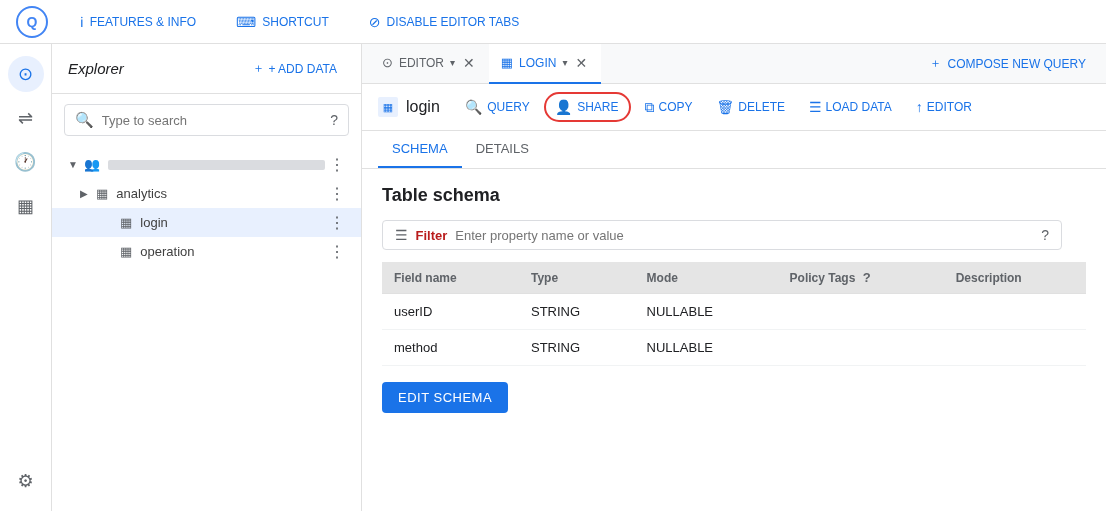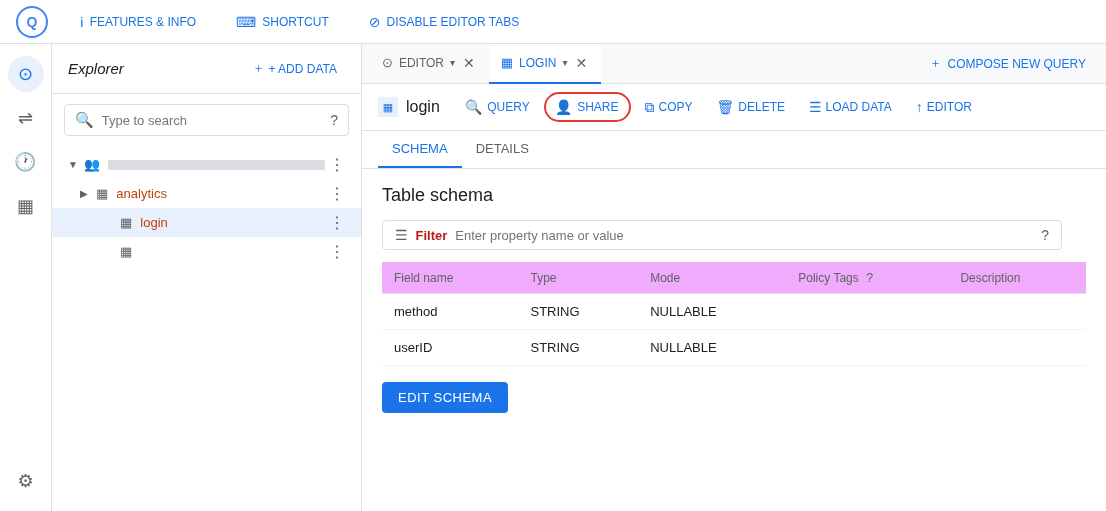"analytics" .tree-label { color: #c2410c -> #404040 }
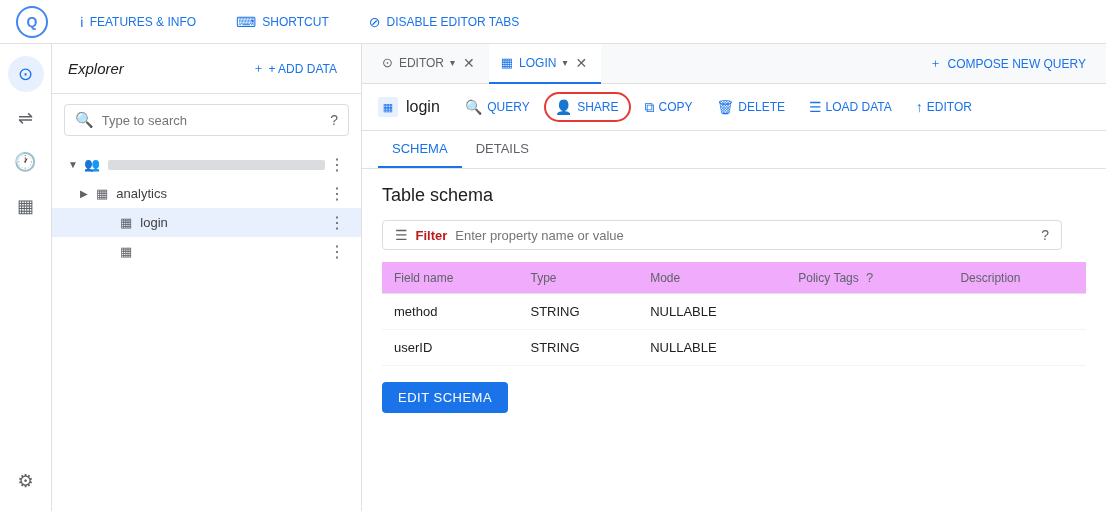"Table schema" .schema-title { font-weight: 400 -> 700 }
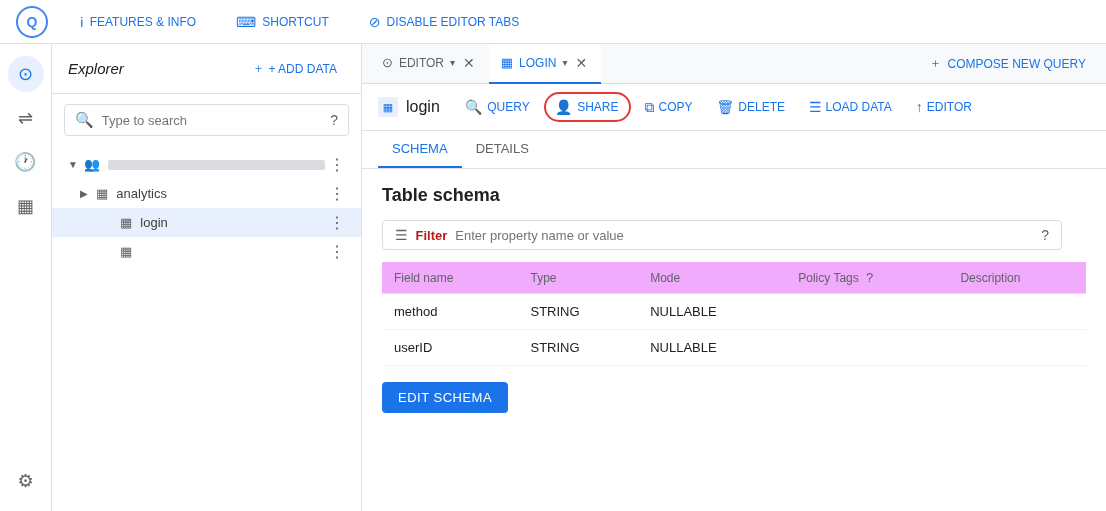"operation" span.tree-label { html: none -> <span>operation</span> }
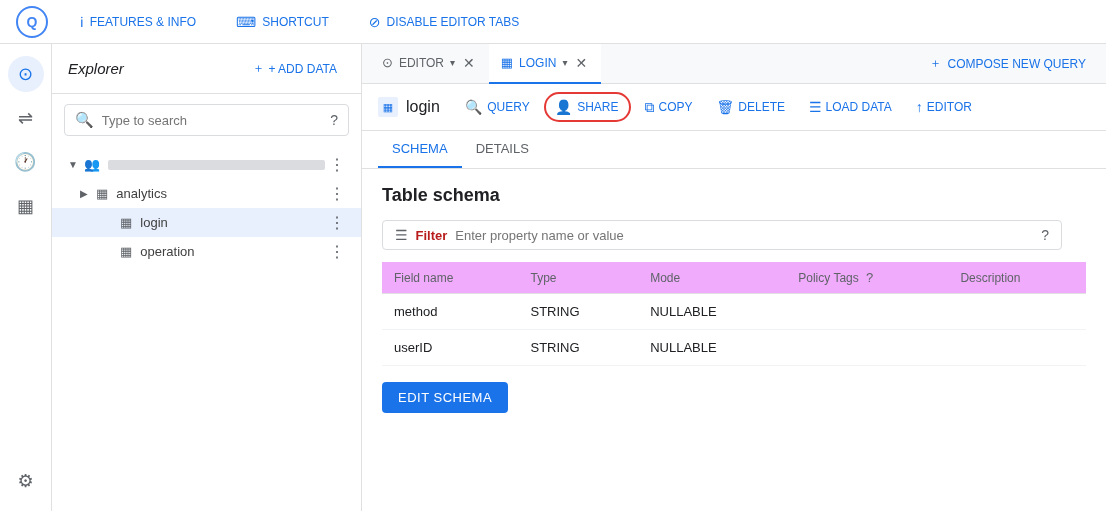"Field name" .schema-table th { background: #f0abfc -> #e5e5e5; font-weight: 400 -> 700 }
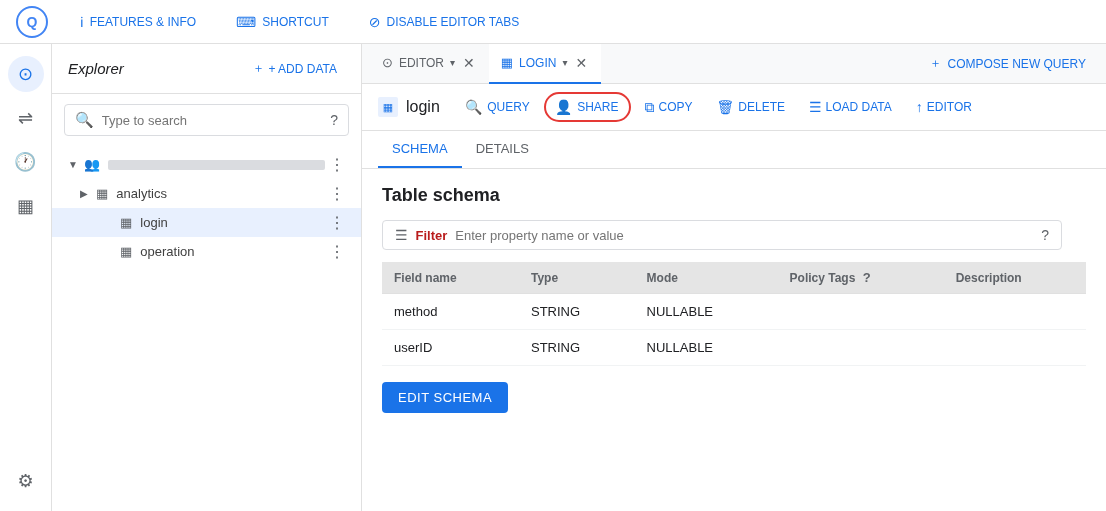"method" tr { order: before "userID" -> after "userID" }
